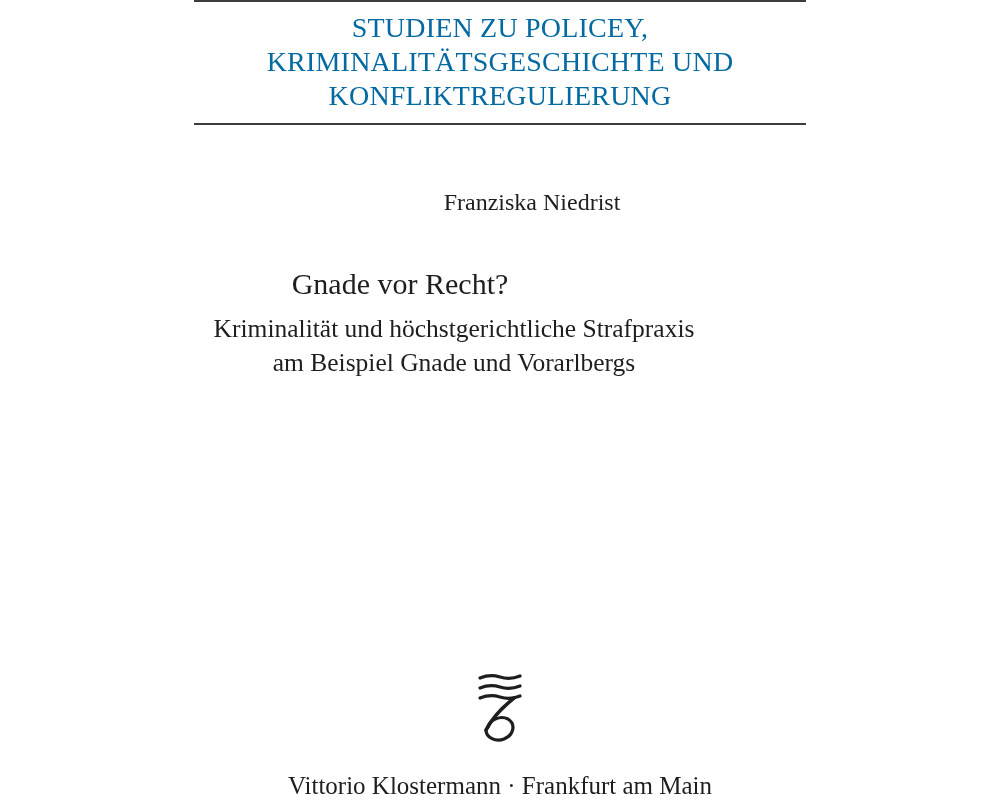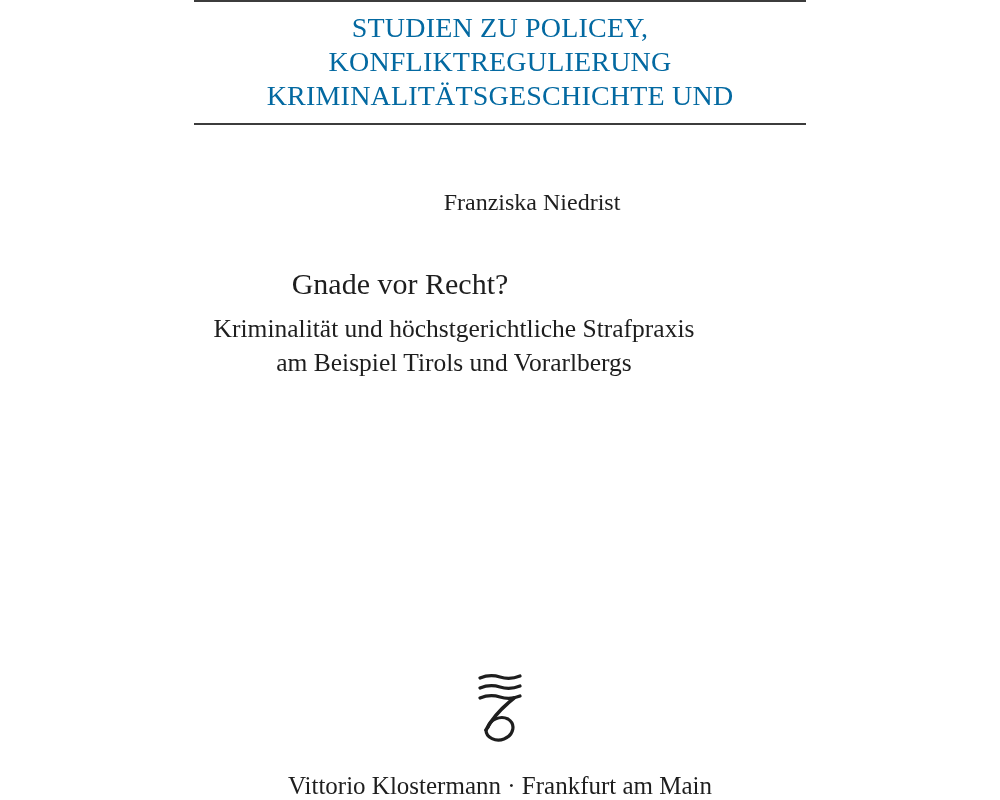"KONFLIKTREGULIERUNG" div { order: before "KRIMINALITÄTSGESCHICHTE UND" -> after "KRIMINALITÄTSGESCHICHTE UND" }
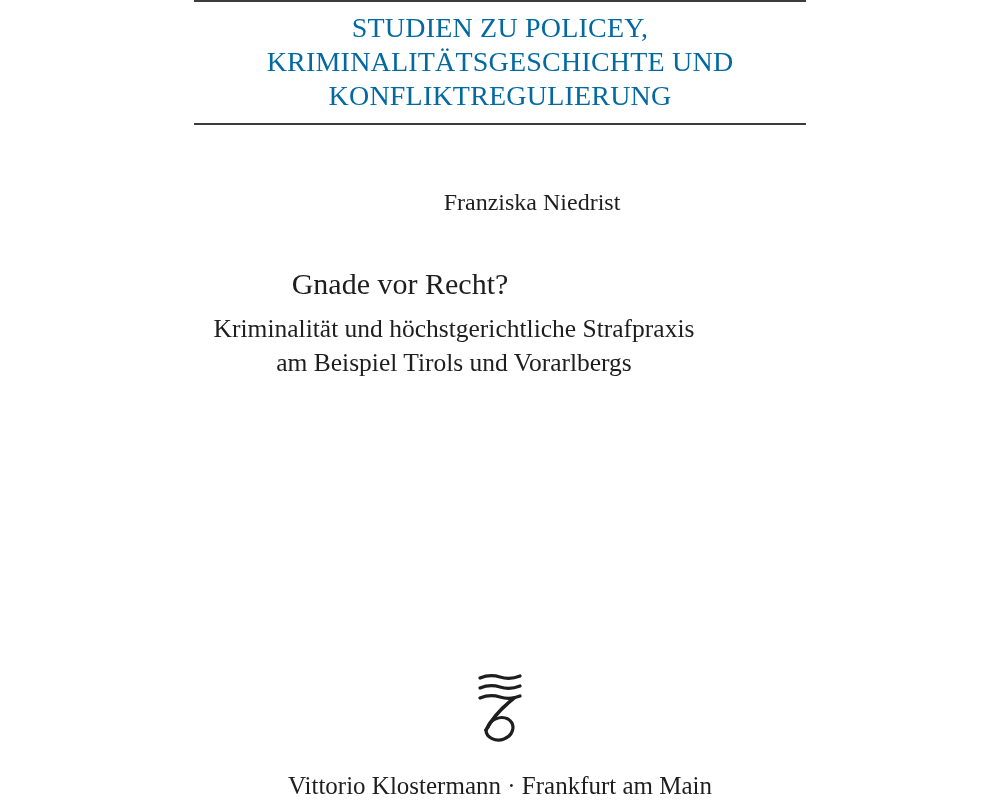"am Beispiel Tirols und Vorarlbergs" div { text: Tirols -> Gnade }
